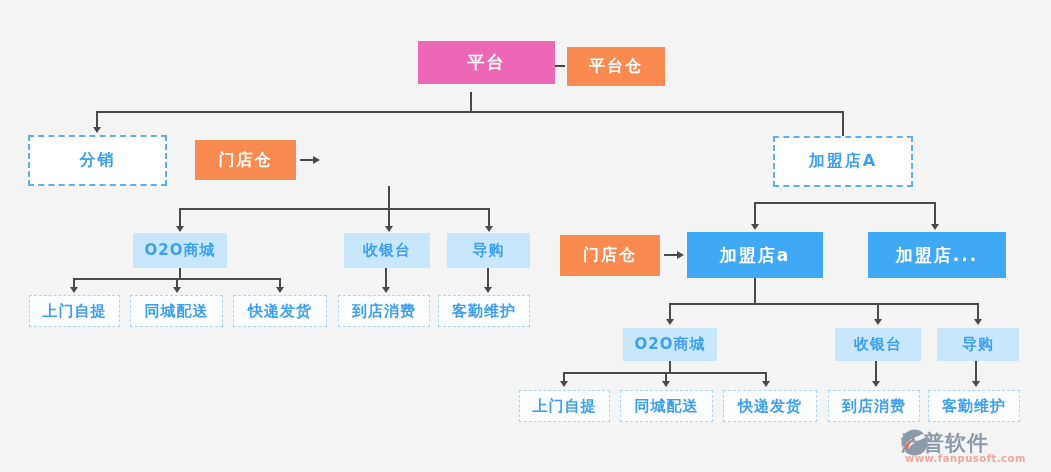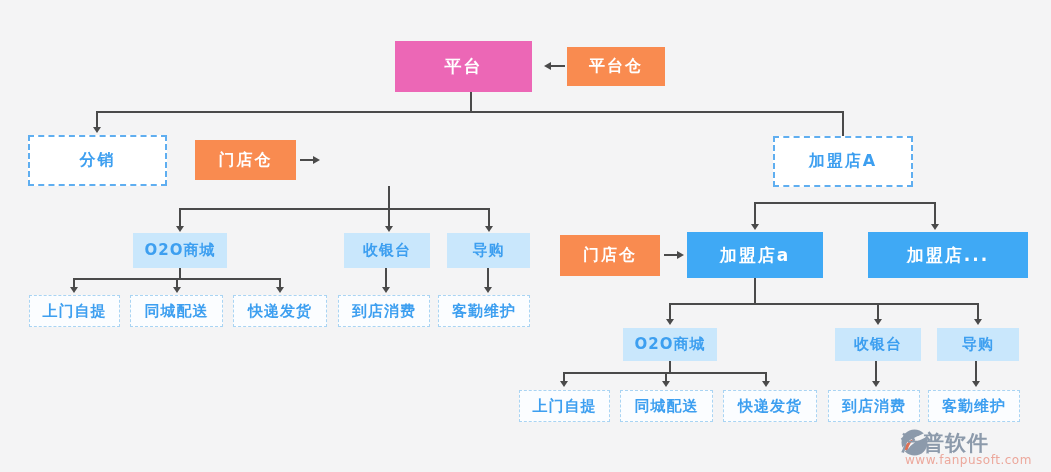"平台" div.node { height: 51px -> 43px; left: 395px -> 418px }
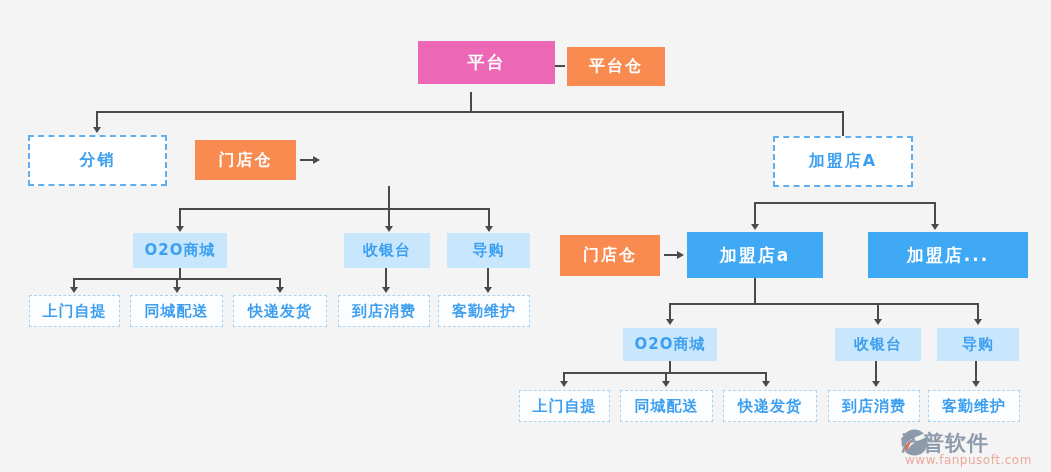"加盟店..." div.node { width: 160px -> 138px }
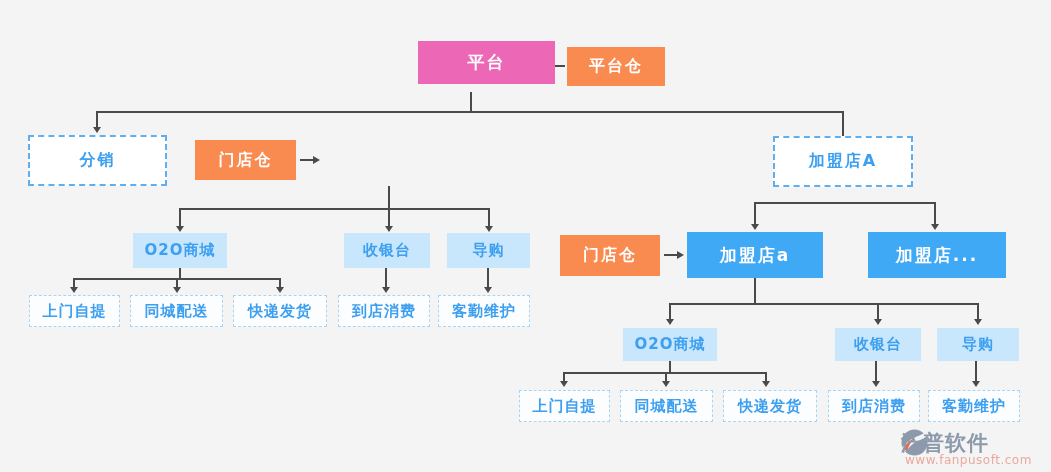"www.fanpusoft.com" .wurl { font-size: 12px -> 10px; font-weight: normal -> bold }
